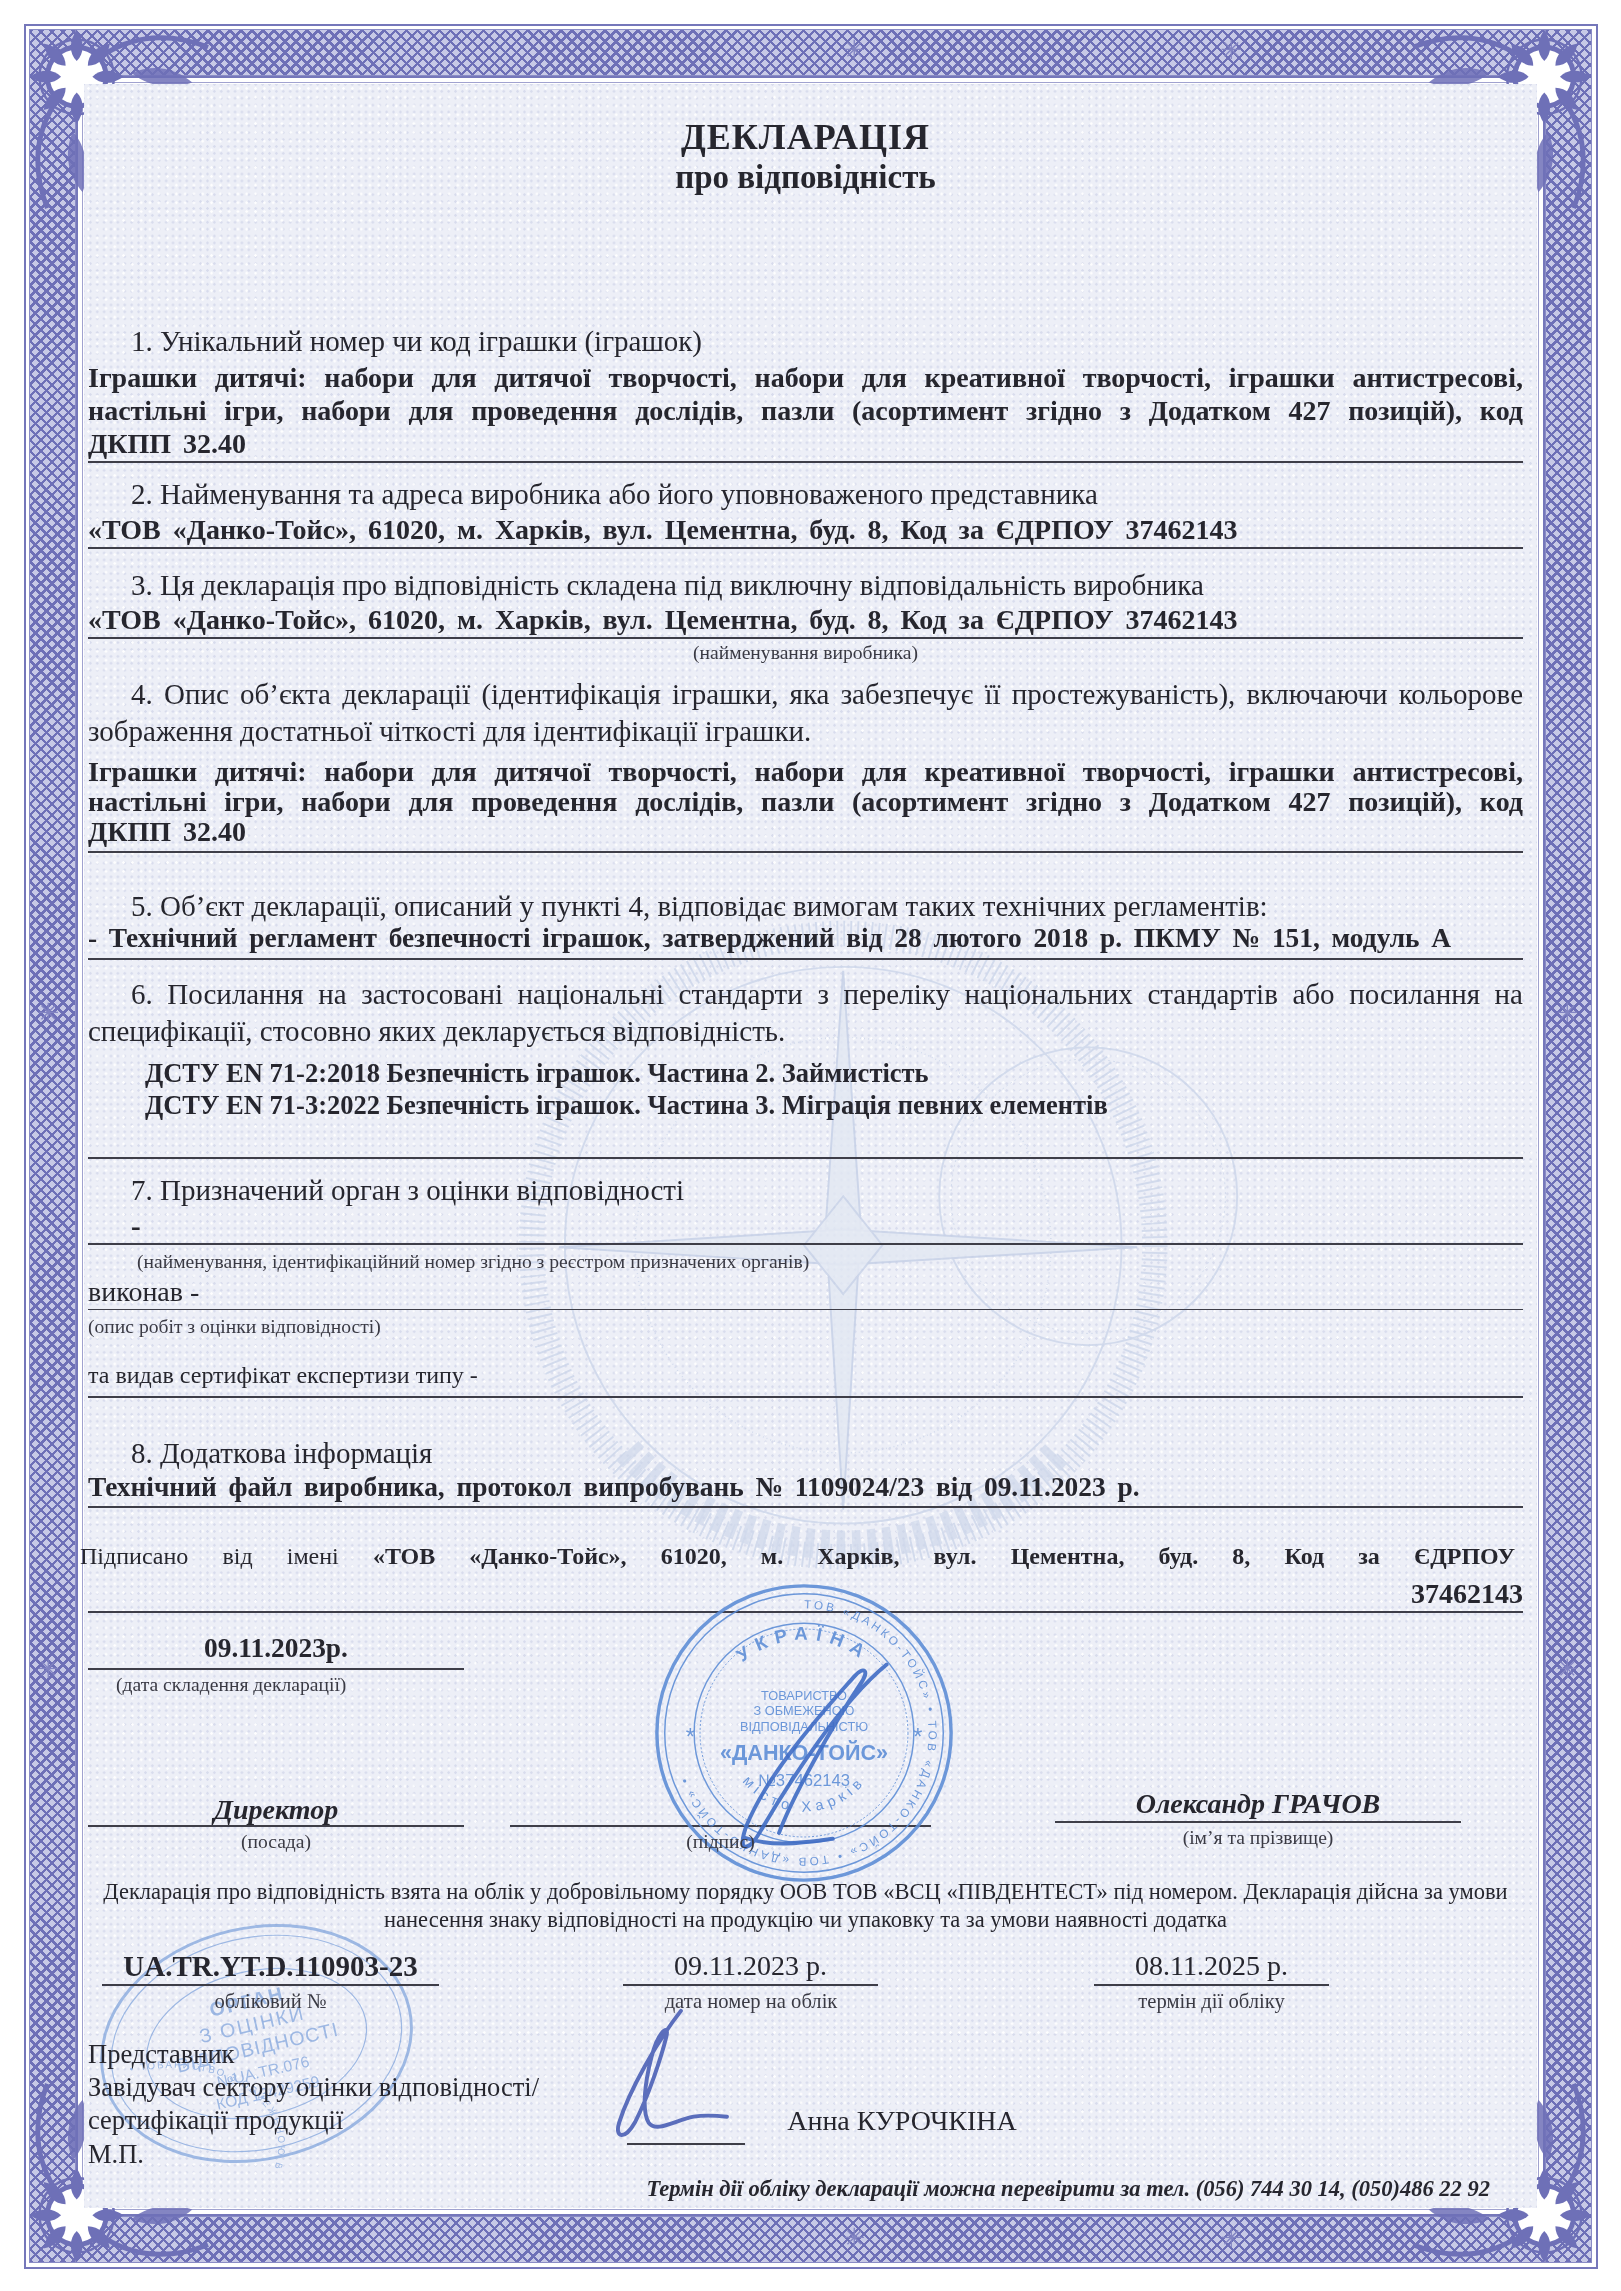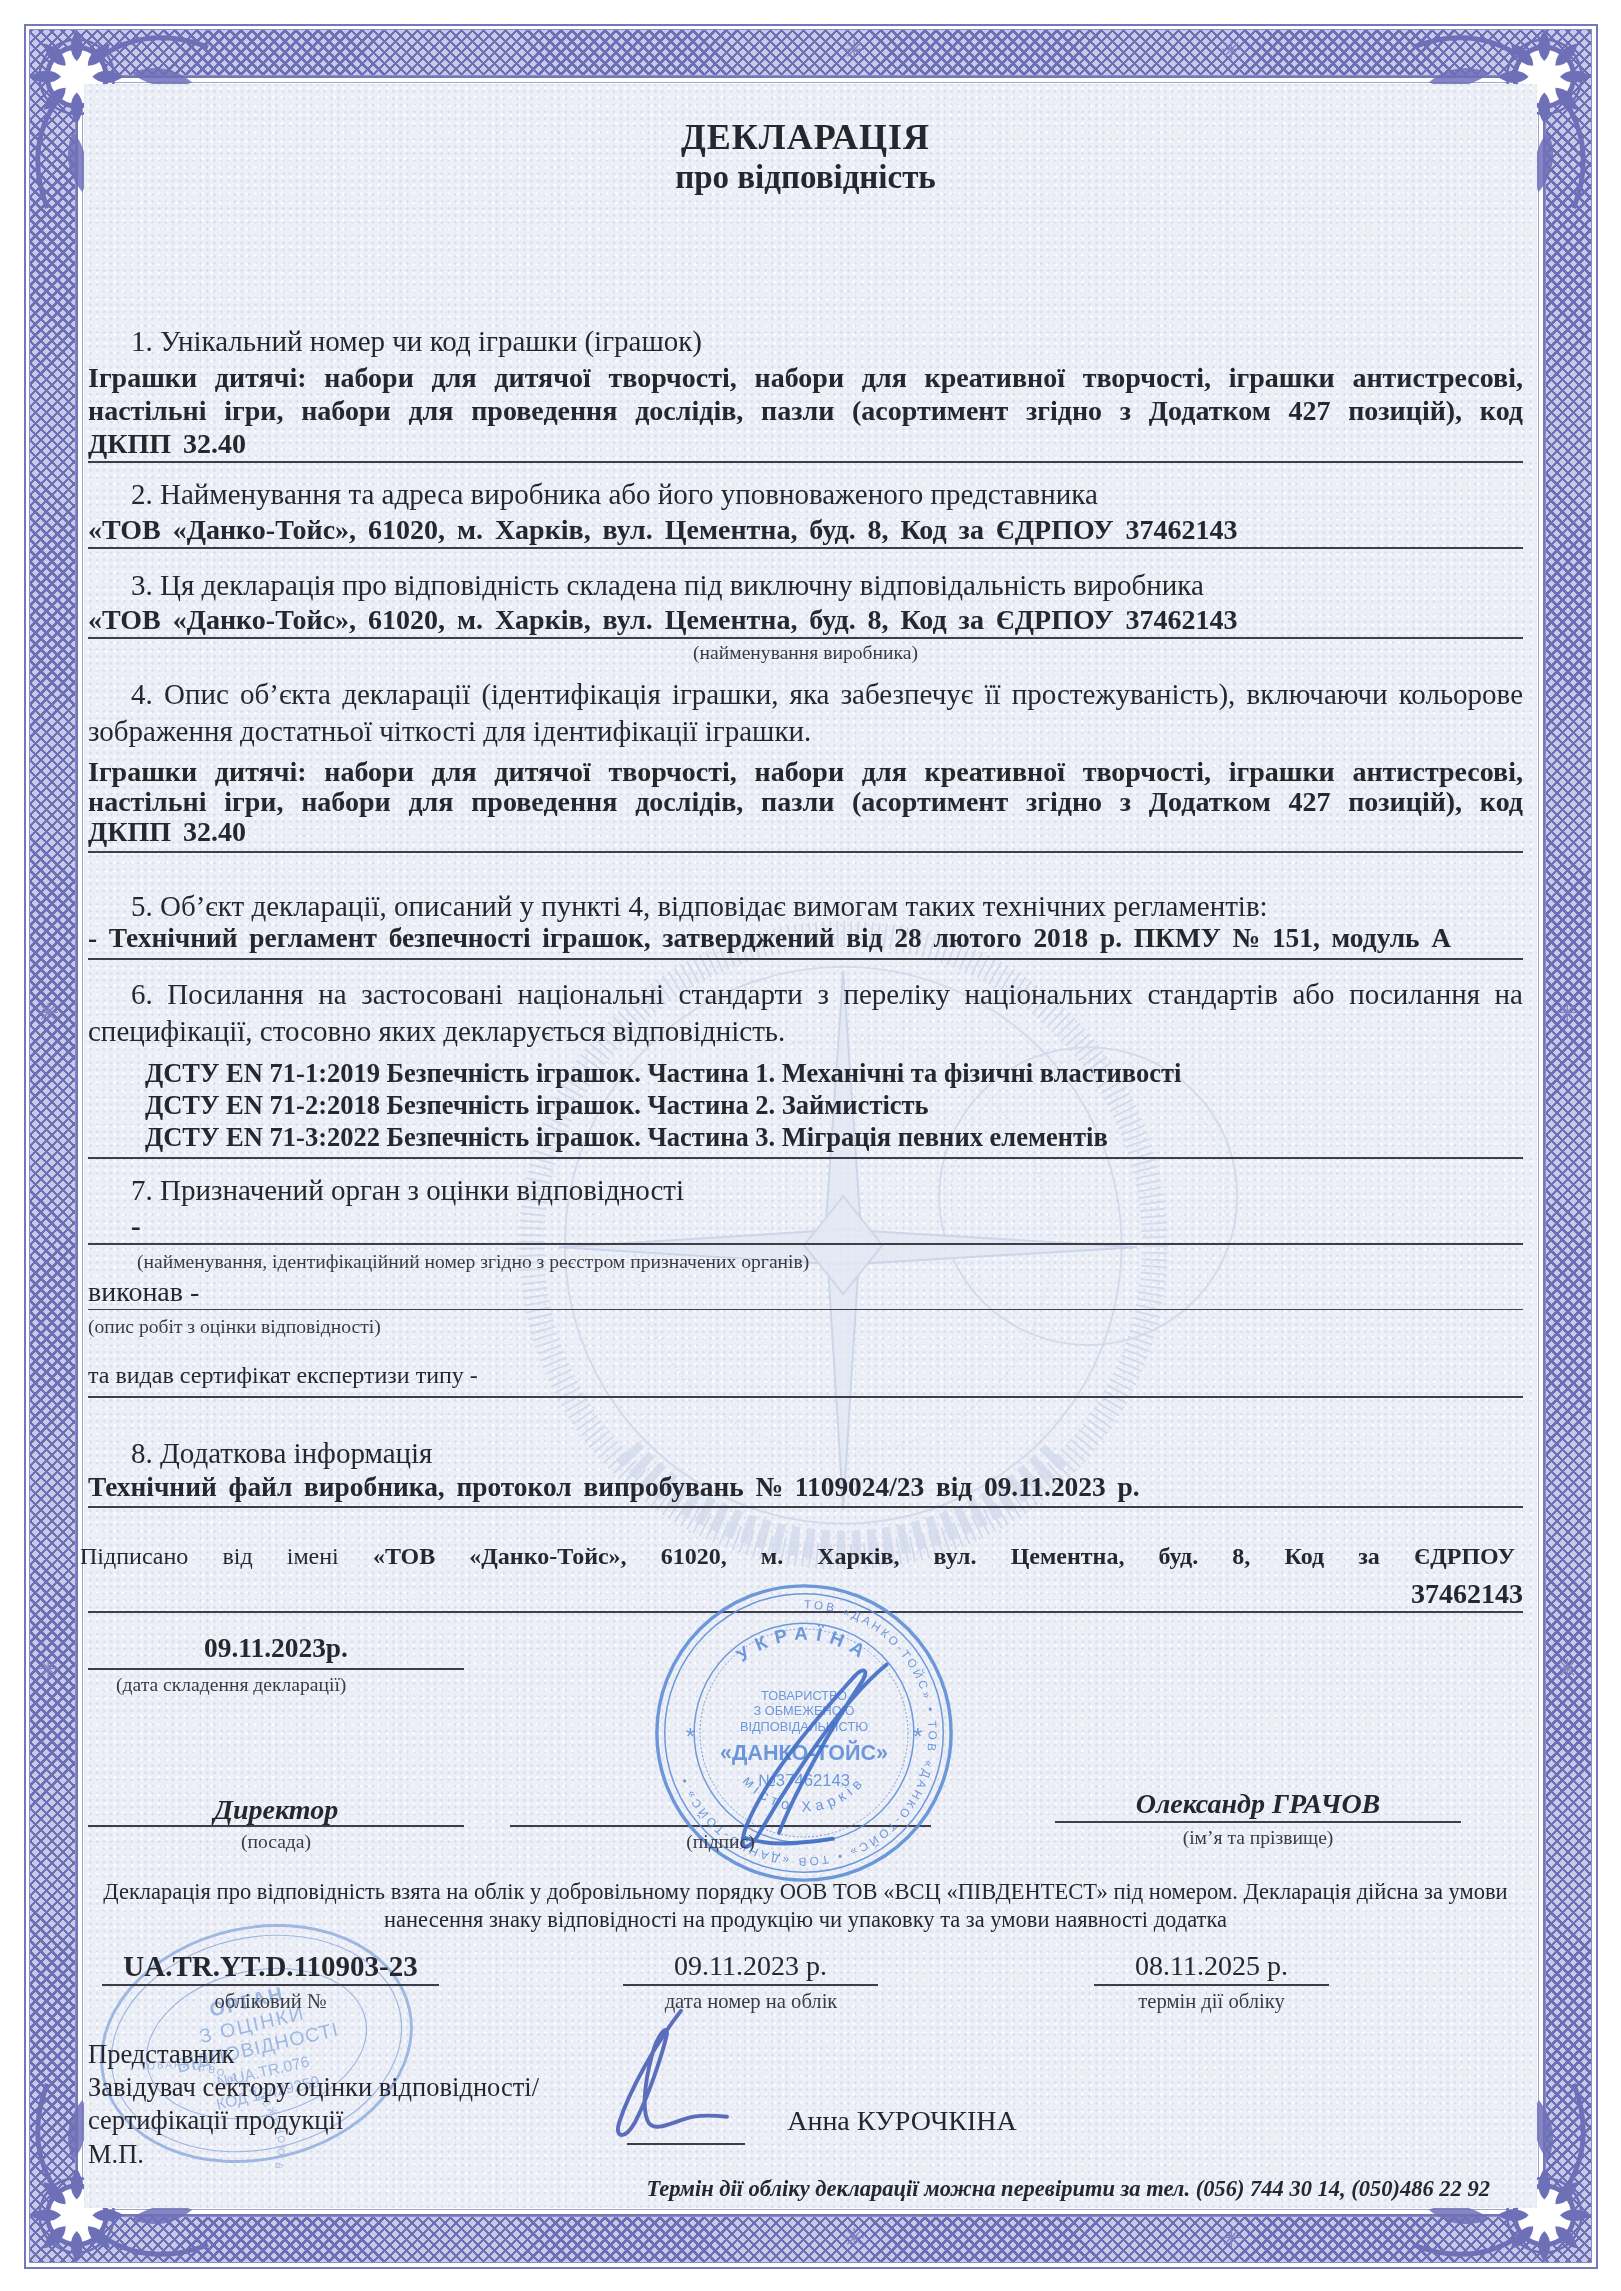"ДСТУ EN 71-1:2019 Безпечність іграшок." div { html: <div>ДСТУ EN 71-1:2019 Безпечність іграшок. Частина 1. Механічні та фізичні властивості</div> -> none }
